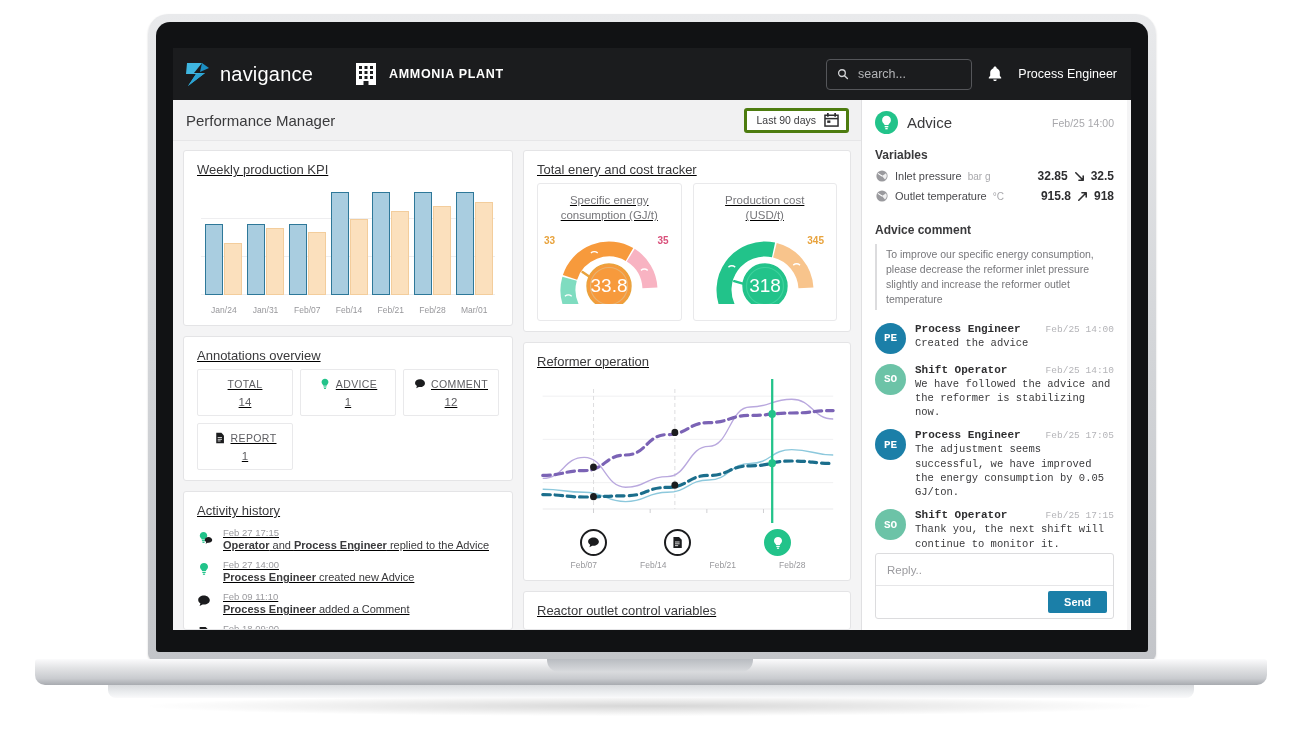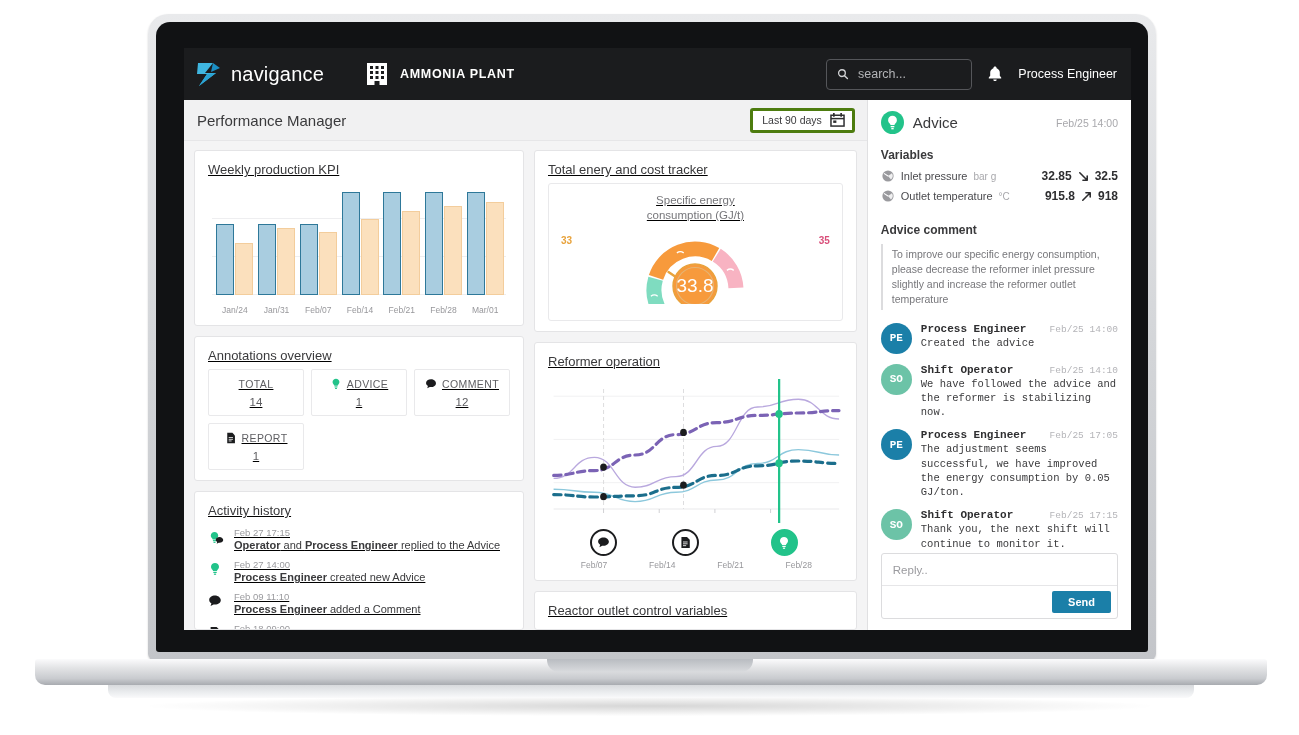"navigance" #laptop-bezel { padding: 26px 17px 22px 28px -> 26px 17px 22px 17px }
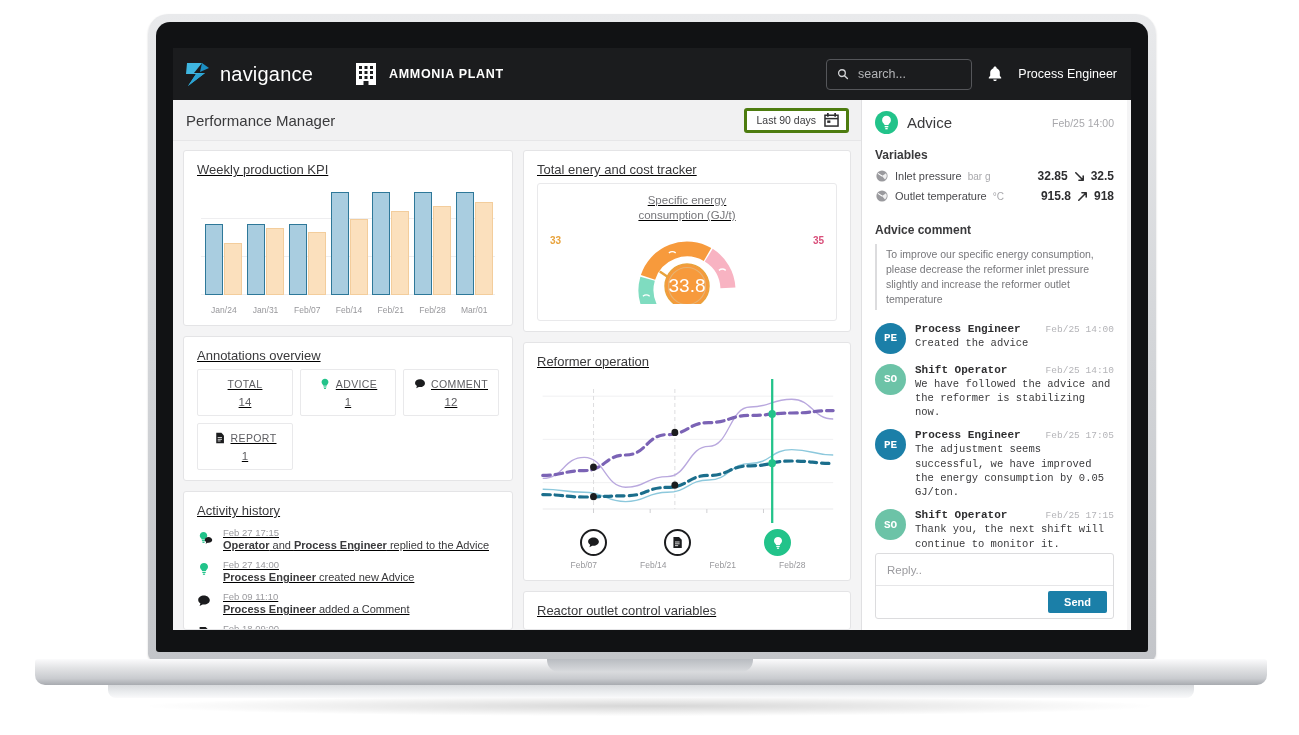"Production cost" div.gauge-card { html: none -> <div> <div><span>Production cost</span><br><span>(USD/t)</span></div> <div> <svg> <path></path> <path></path> <path></path> <path></path> <path></path> <circle></circle> <circle></circle> <text>318</text> </svg> <span>345</span> </div> </div> }
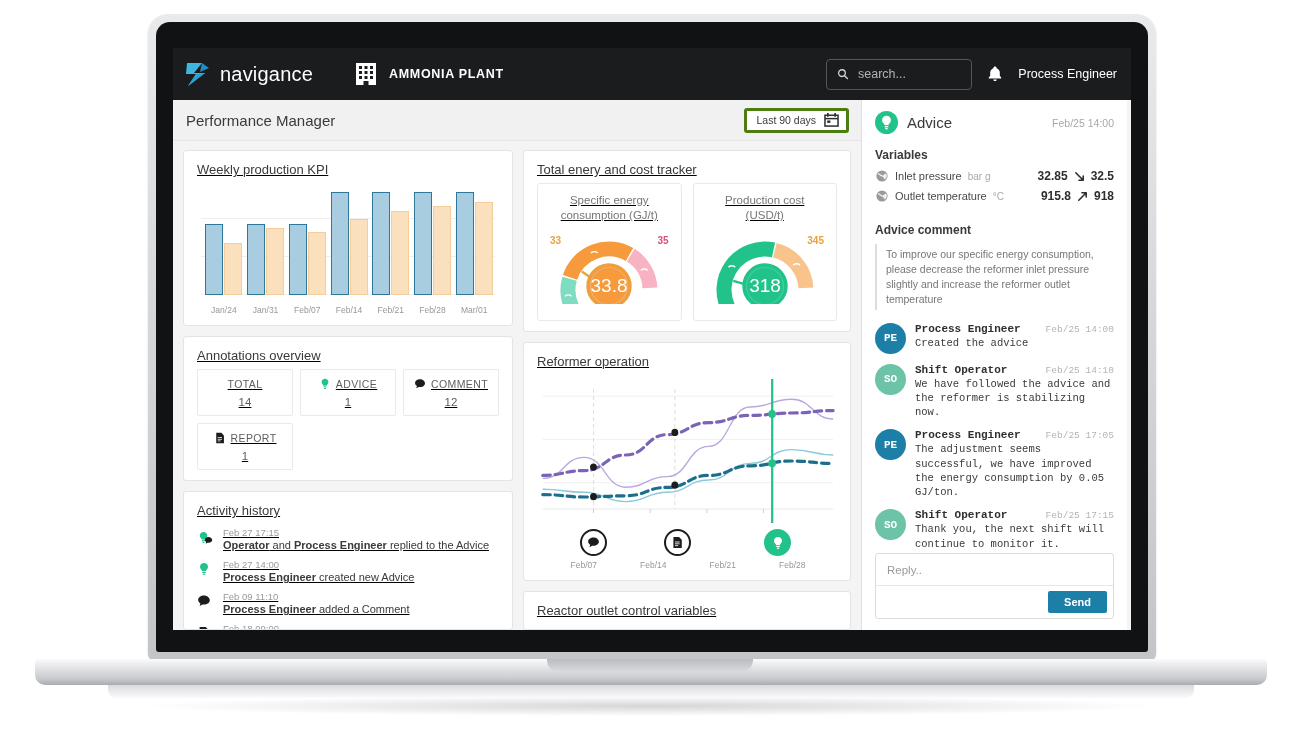"33" span.gauge-min { left: 6px -> 0 }
